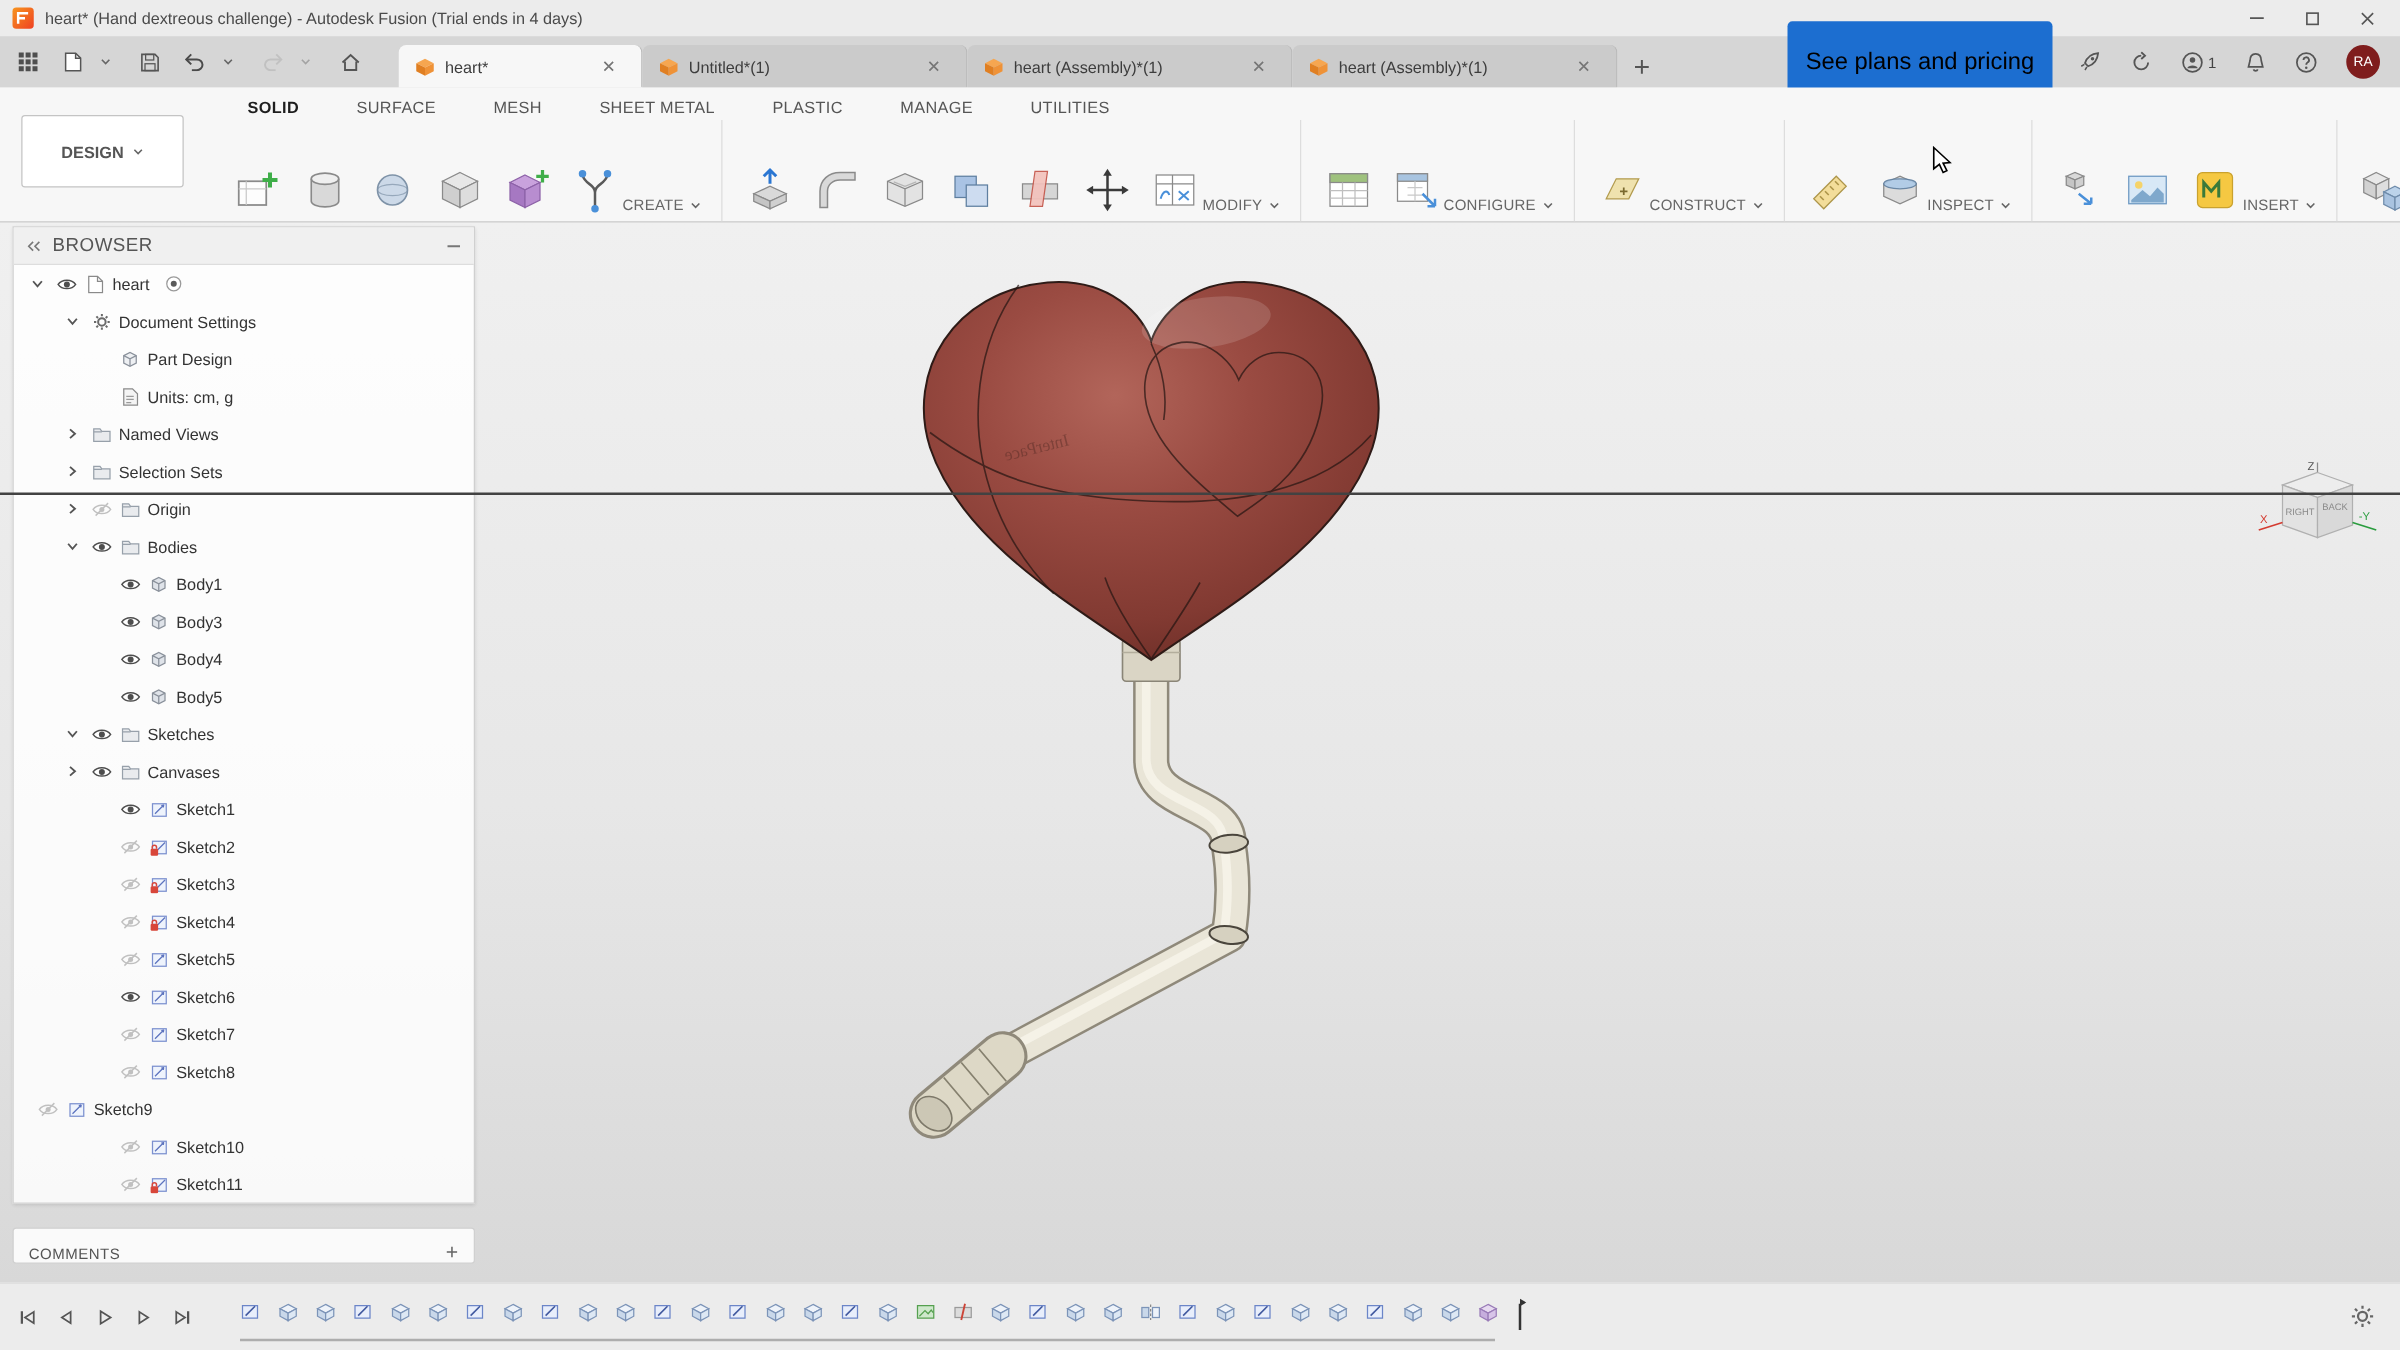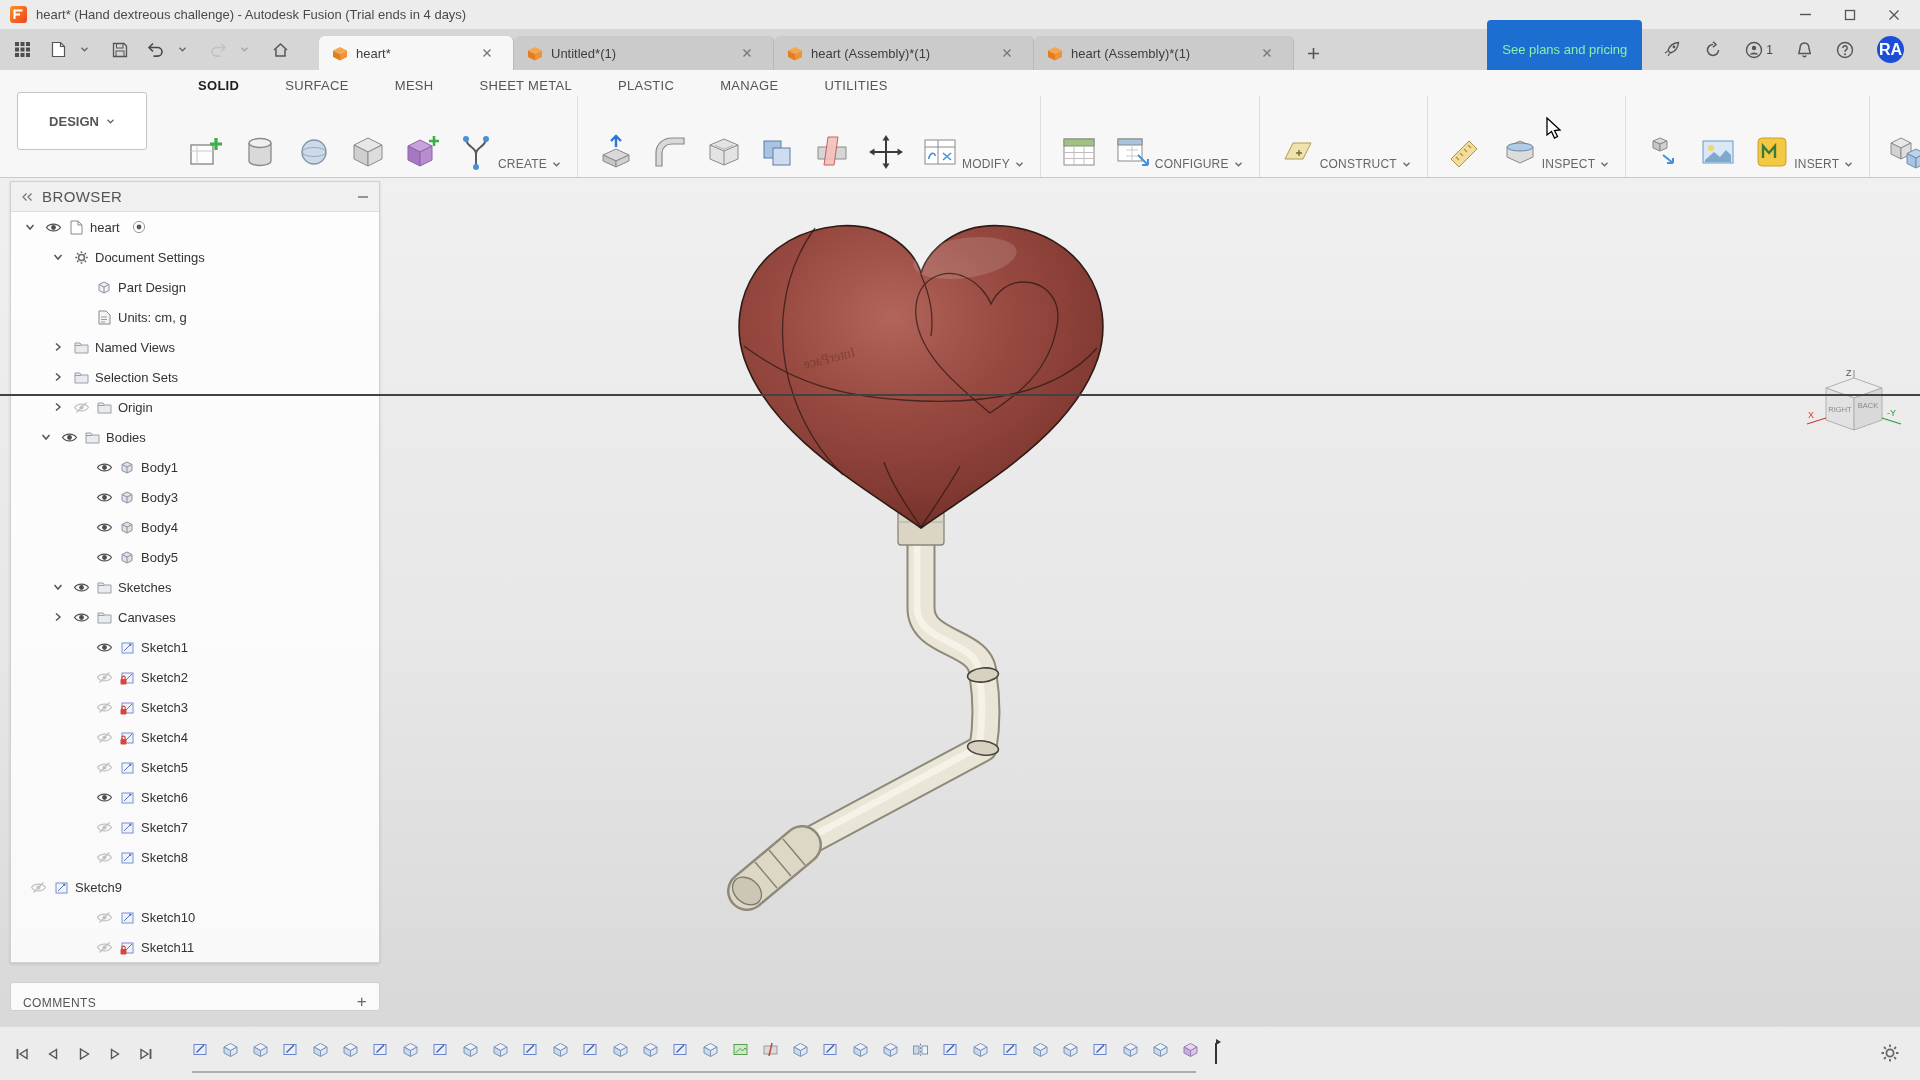"See plans and pricing" .plans-btn { color: #86efac -> #000000; font-size: 13px -> 19px }
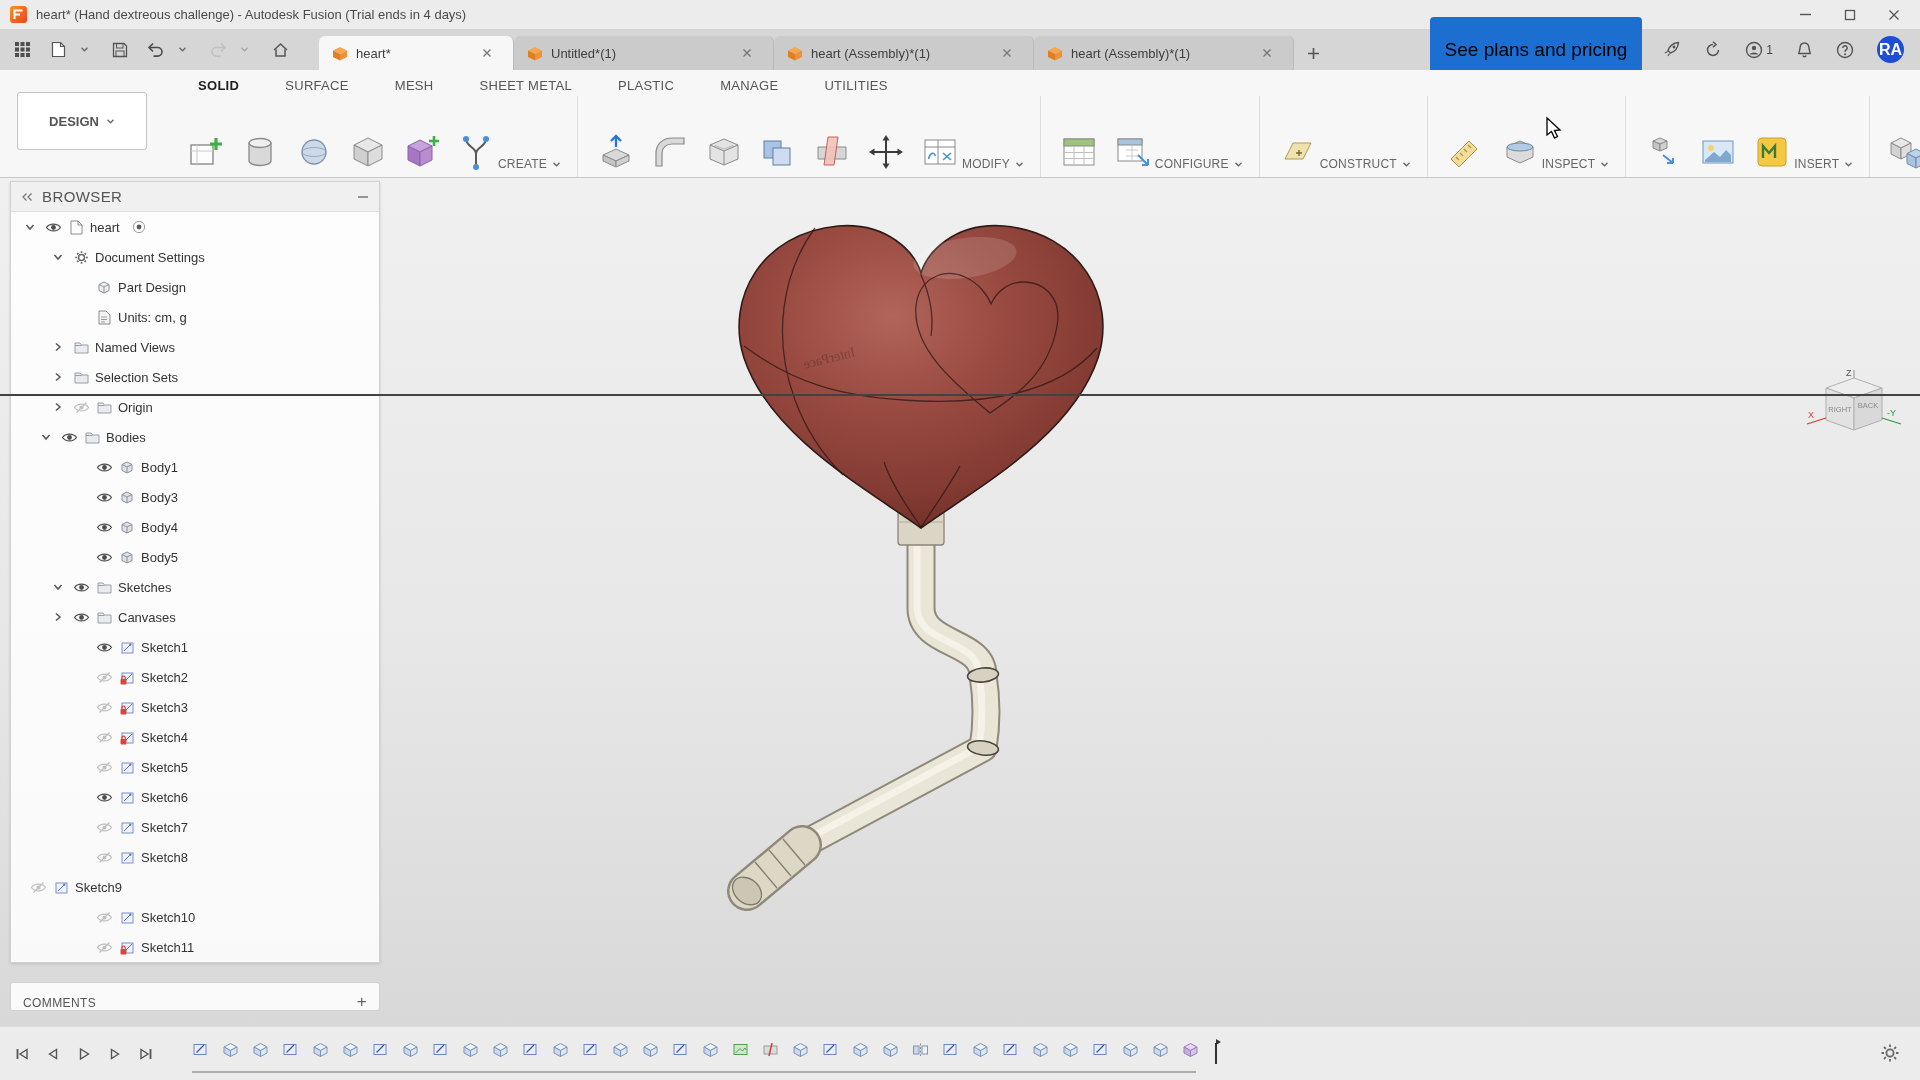"RA" .avatar { background: #1d4ed8 -> #7f1d1d; font-size: 16px -> 11px; font-weight: bold -> normal }
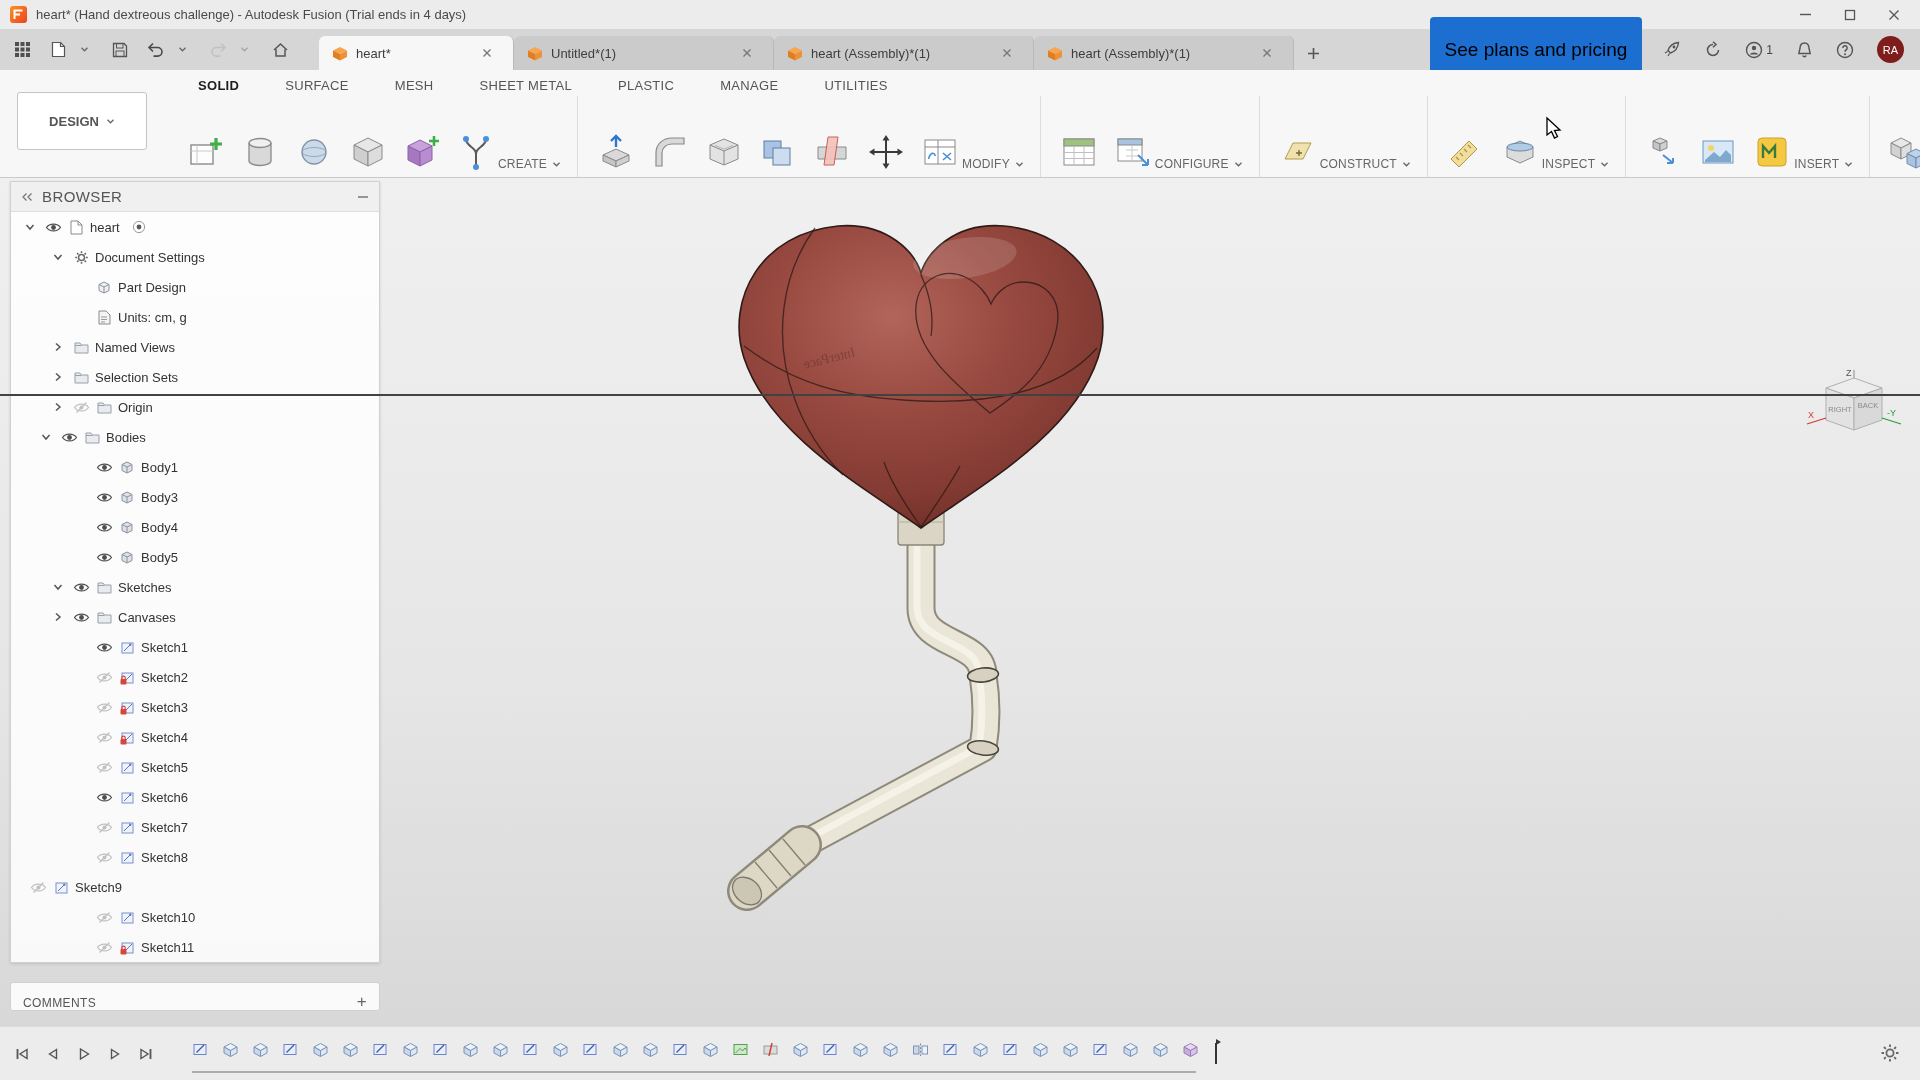"Bodies" div.brow { padding-left: 26px -> 38px }
